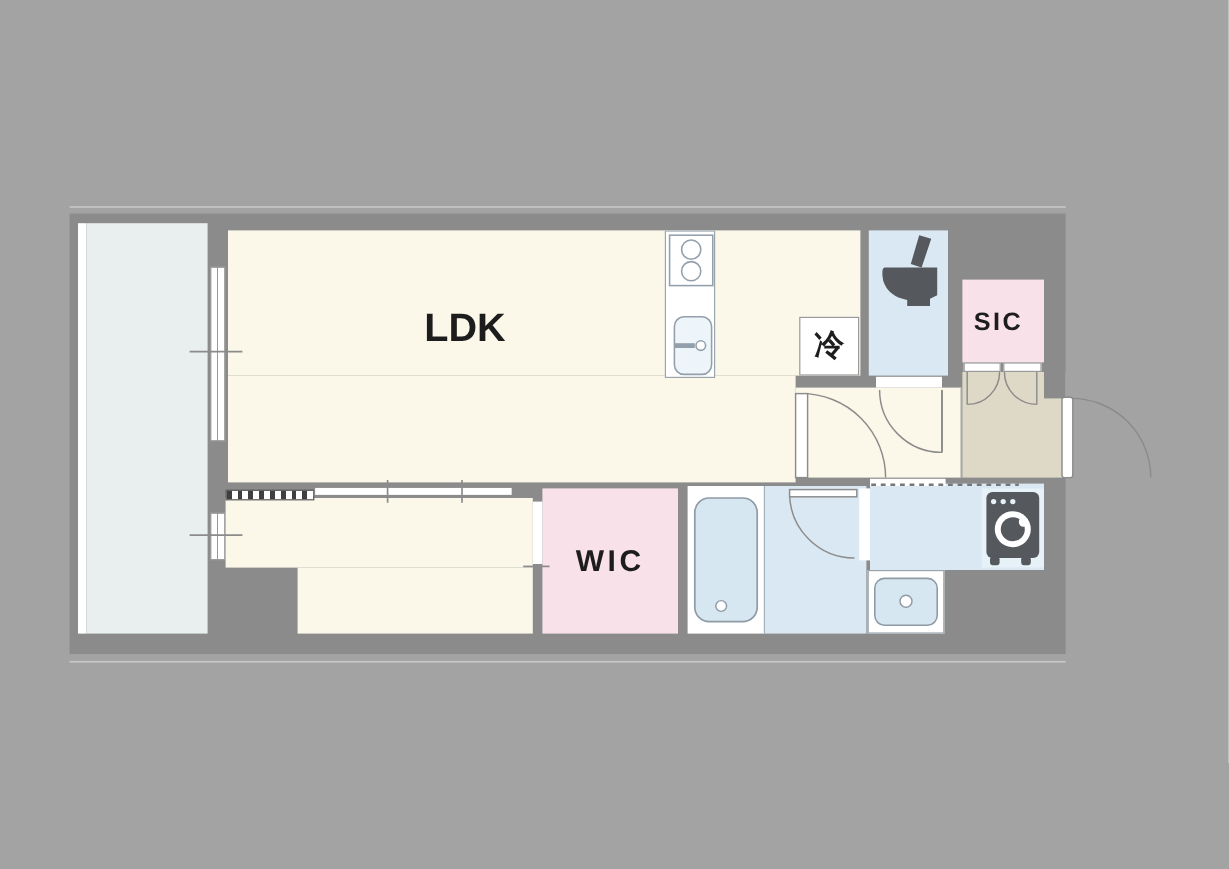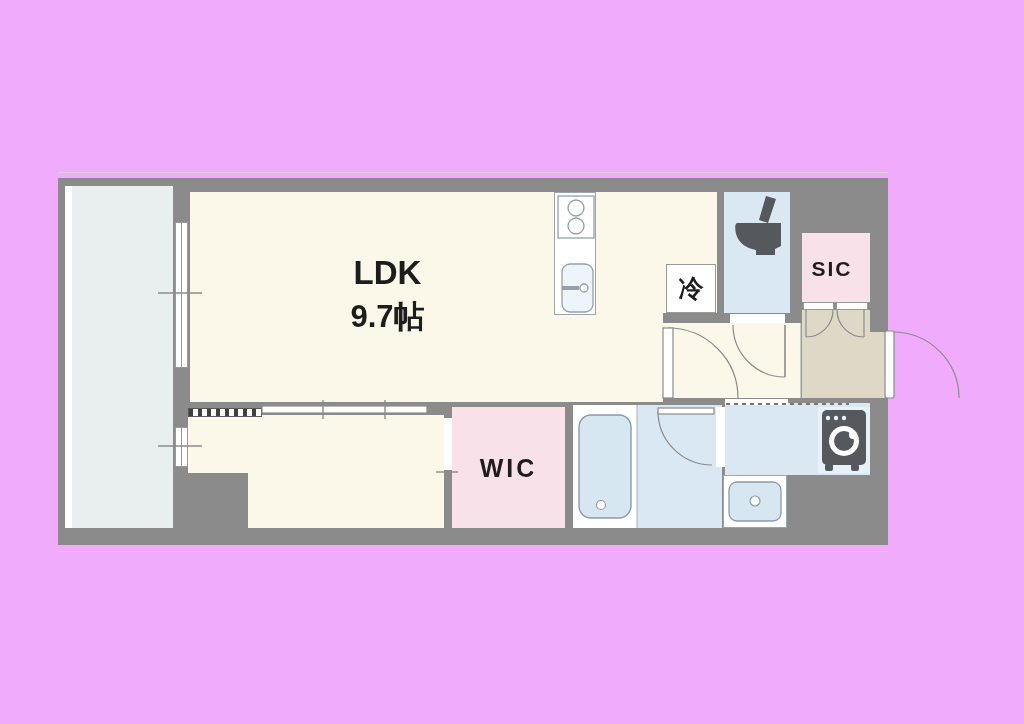"LDK" .stage { background: #f0abfc -> #a3a3a3 }
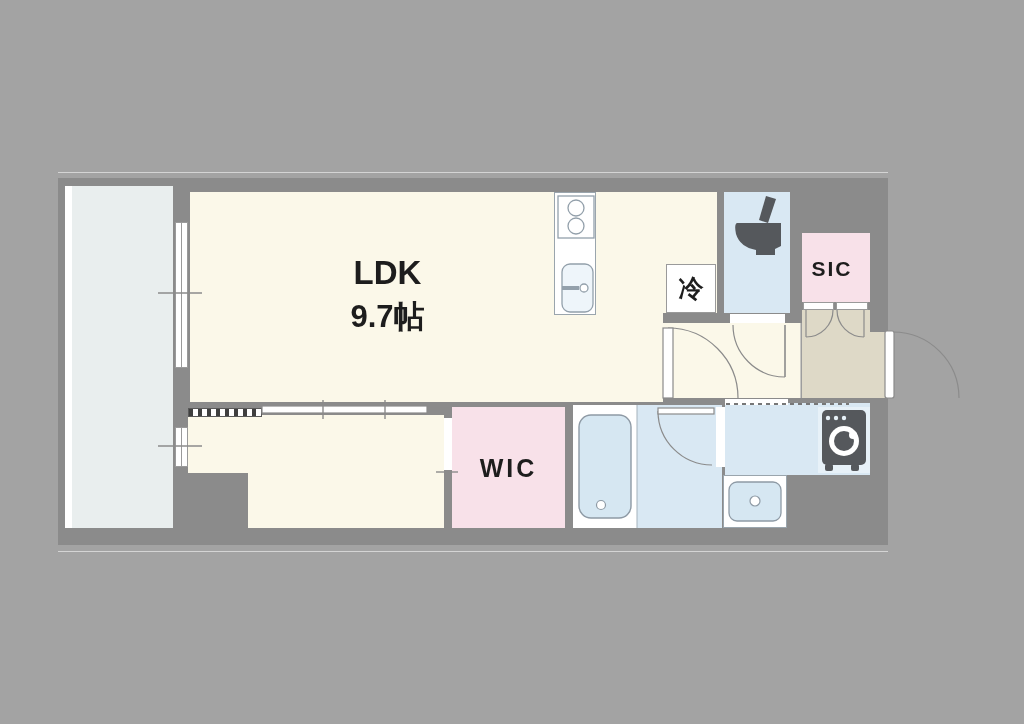"9.7帖" div.room-label { html: <div>9.7帖</div> -> none }
